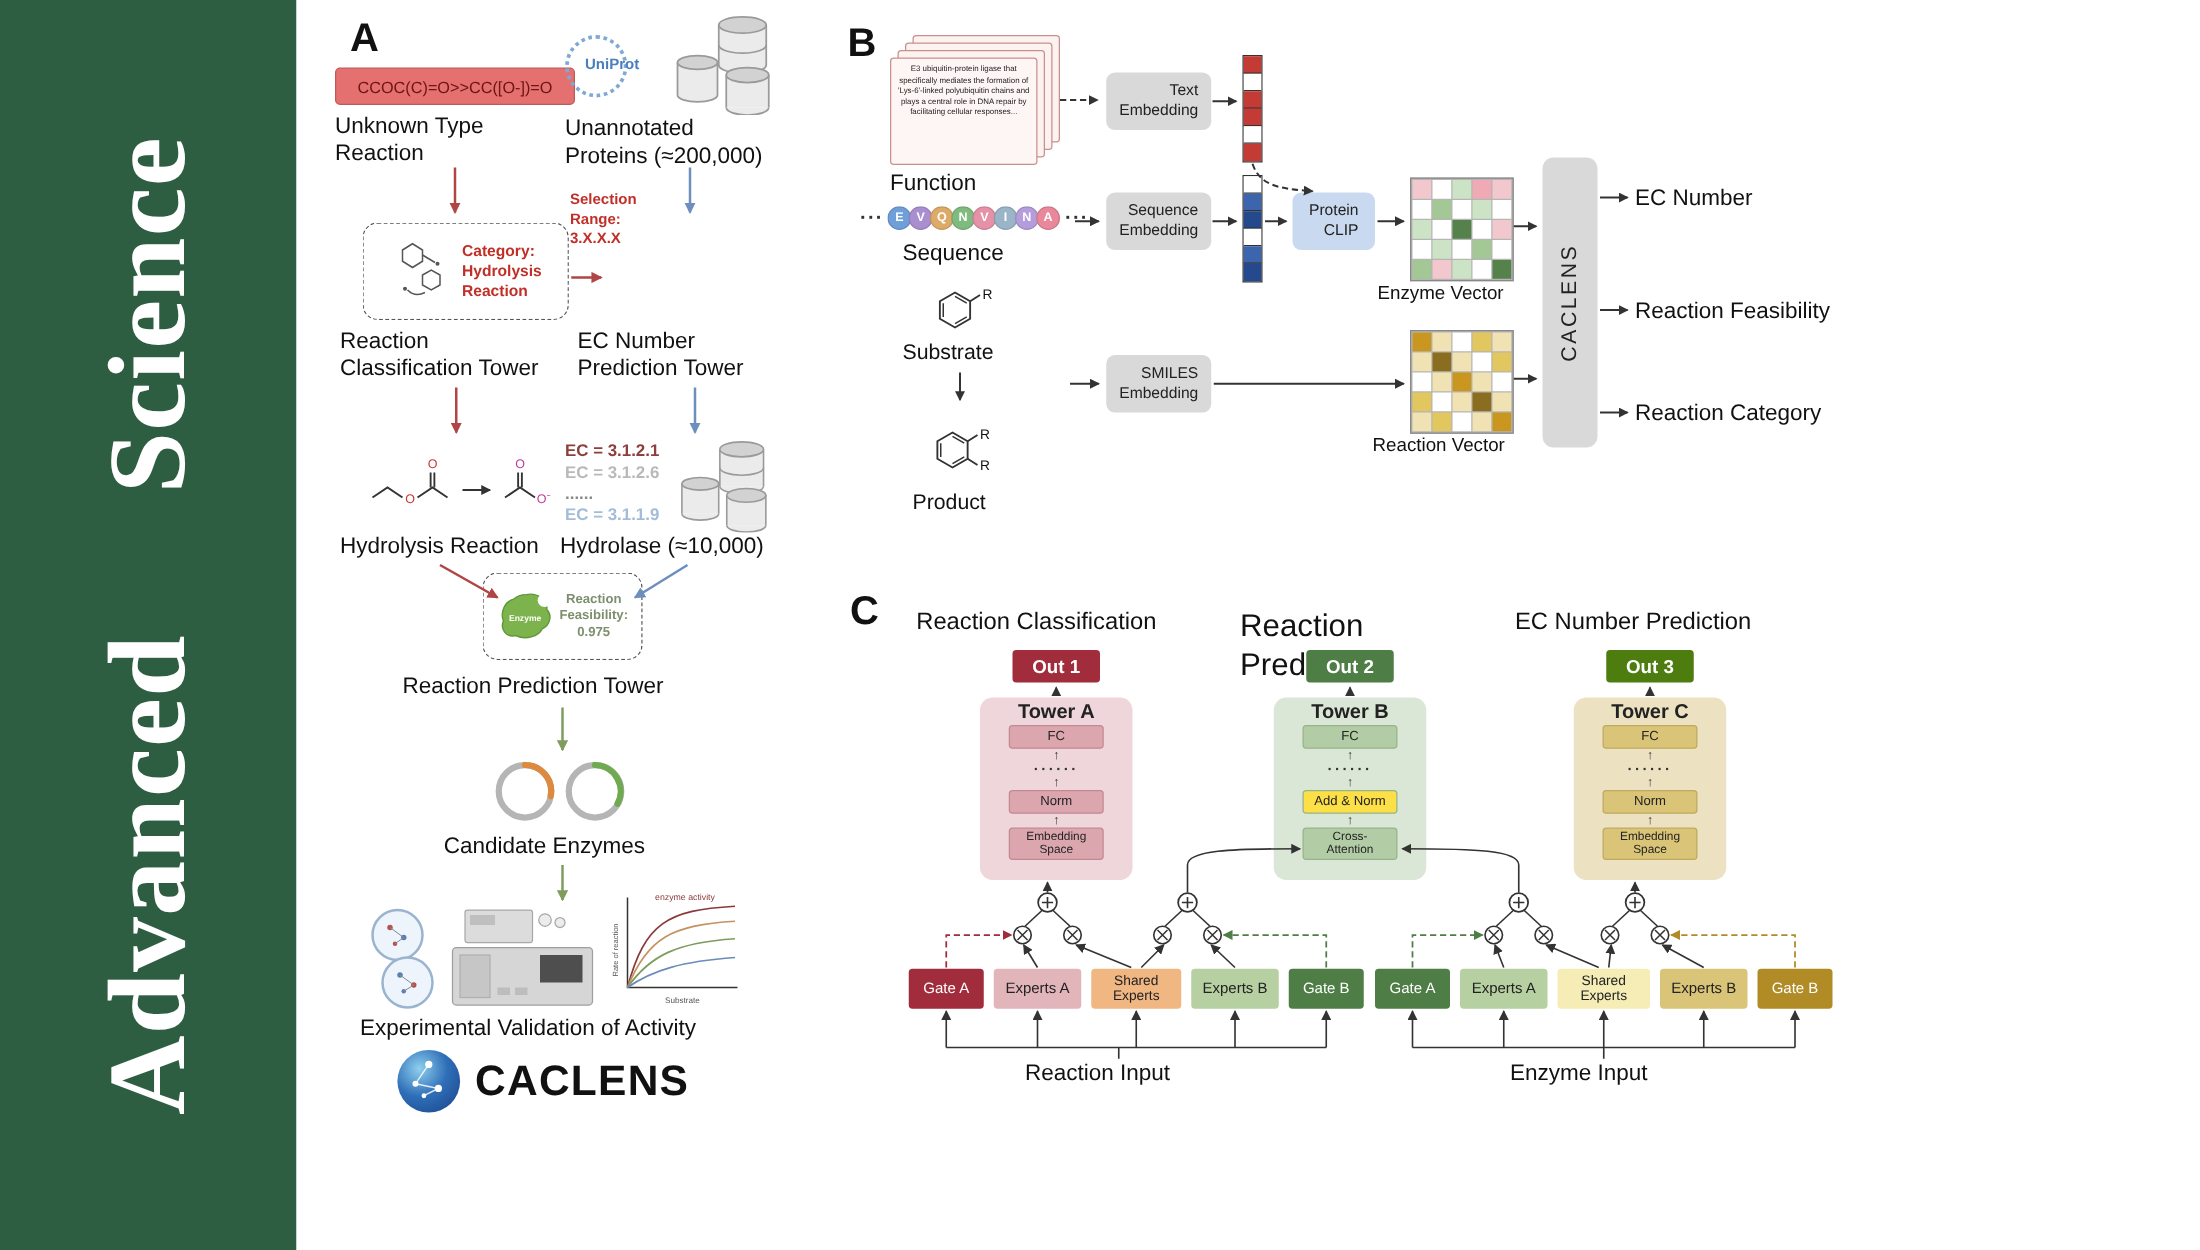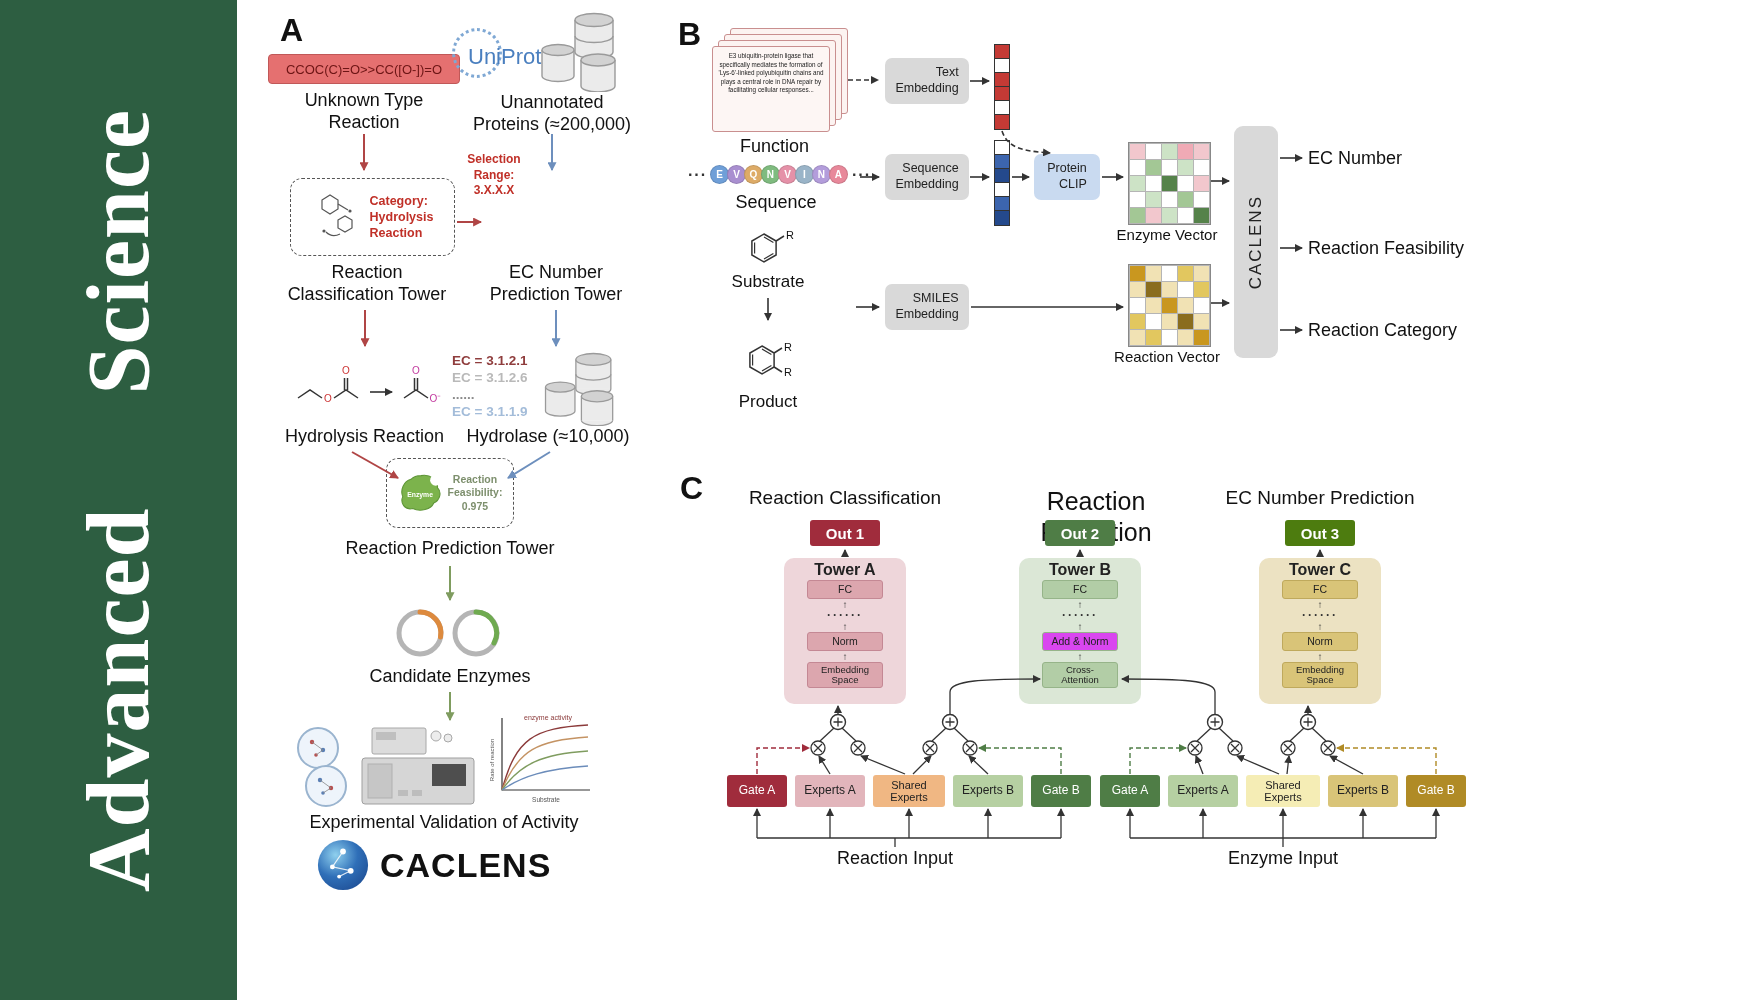"UniProt" div.abs { font-size: 22px -> 12px; font-weight: normal -> bold }
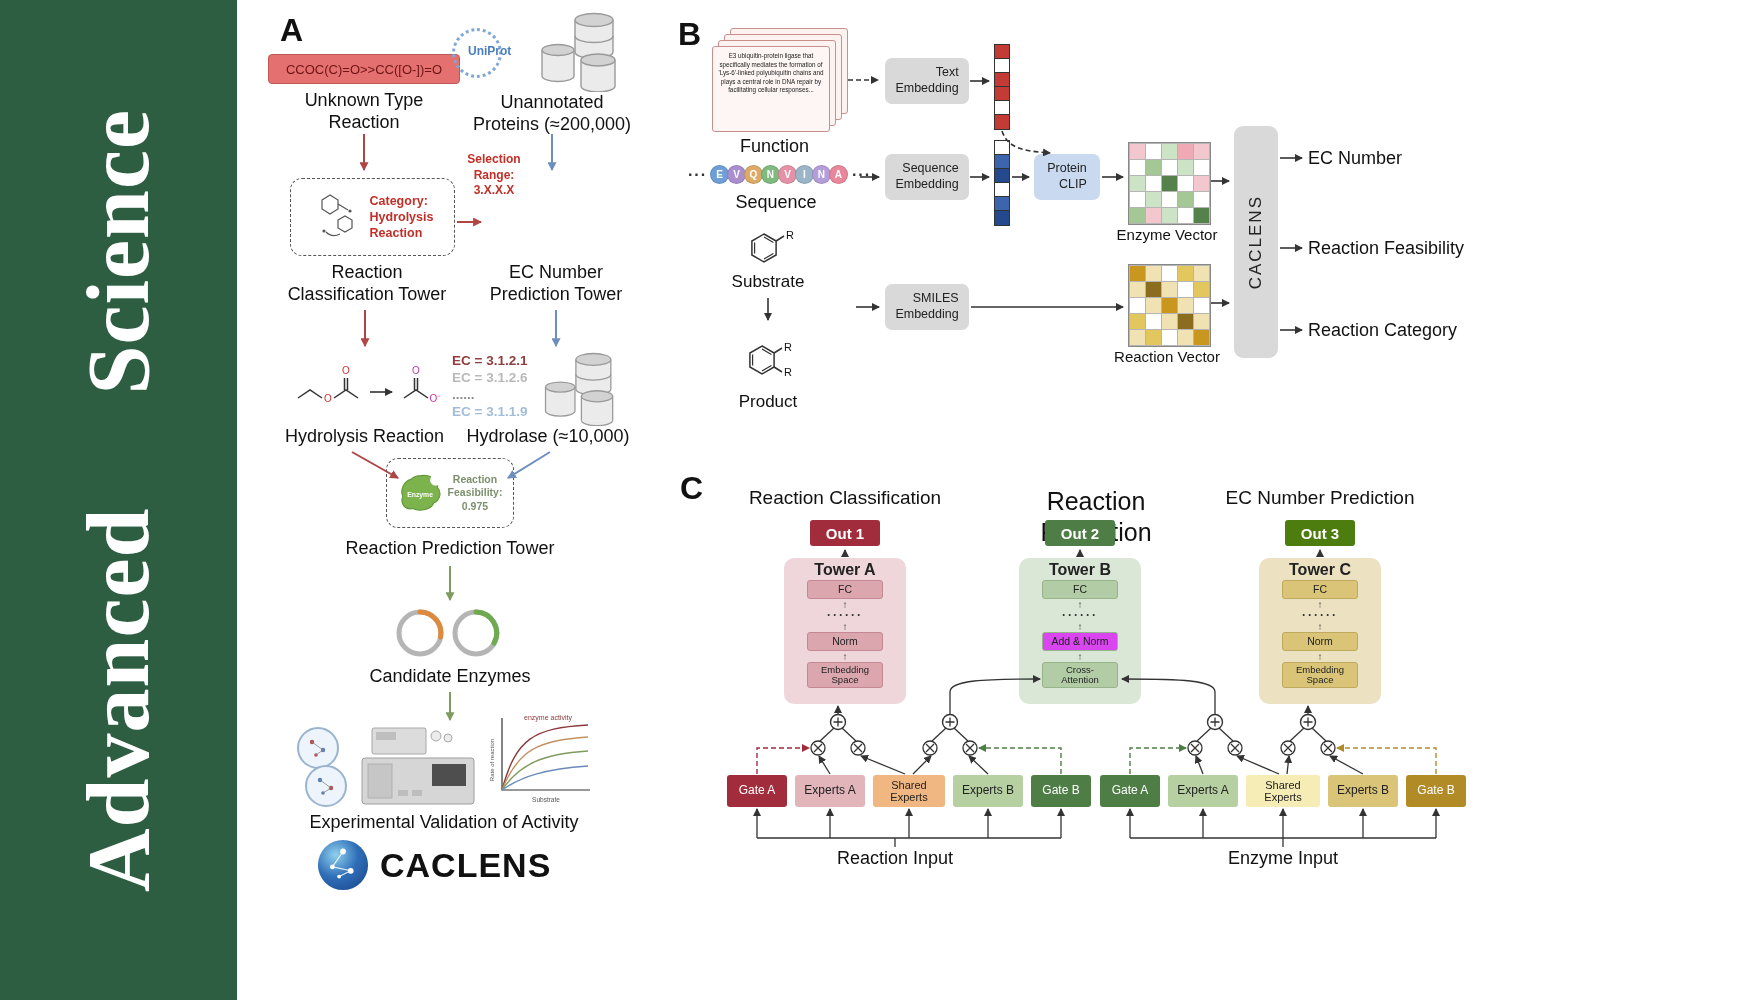"Unknown Type" .lbl { text-align: center -> none }
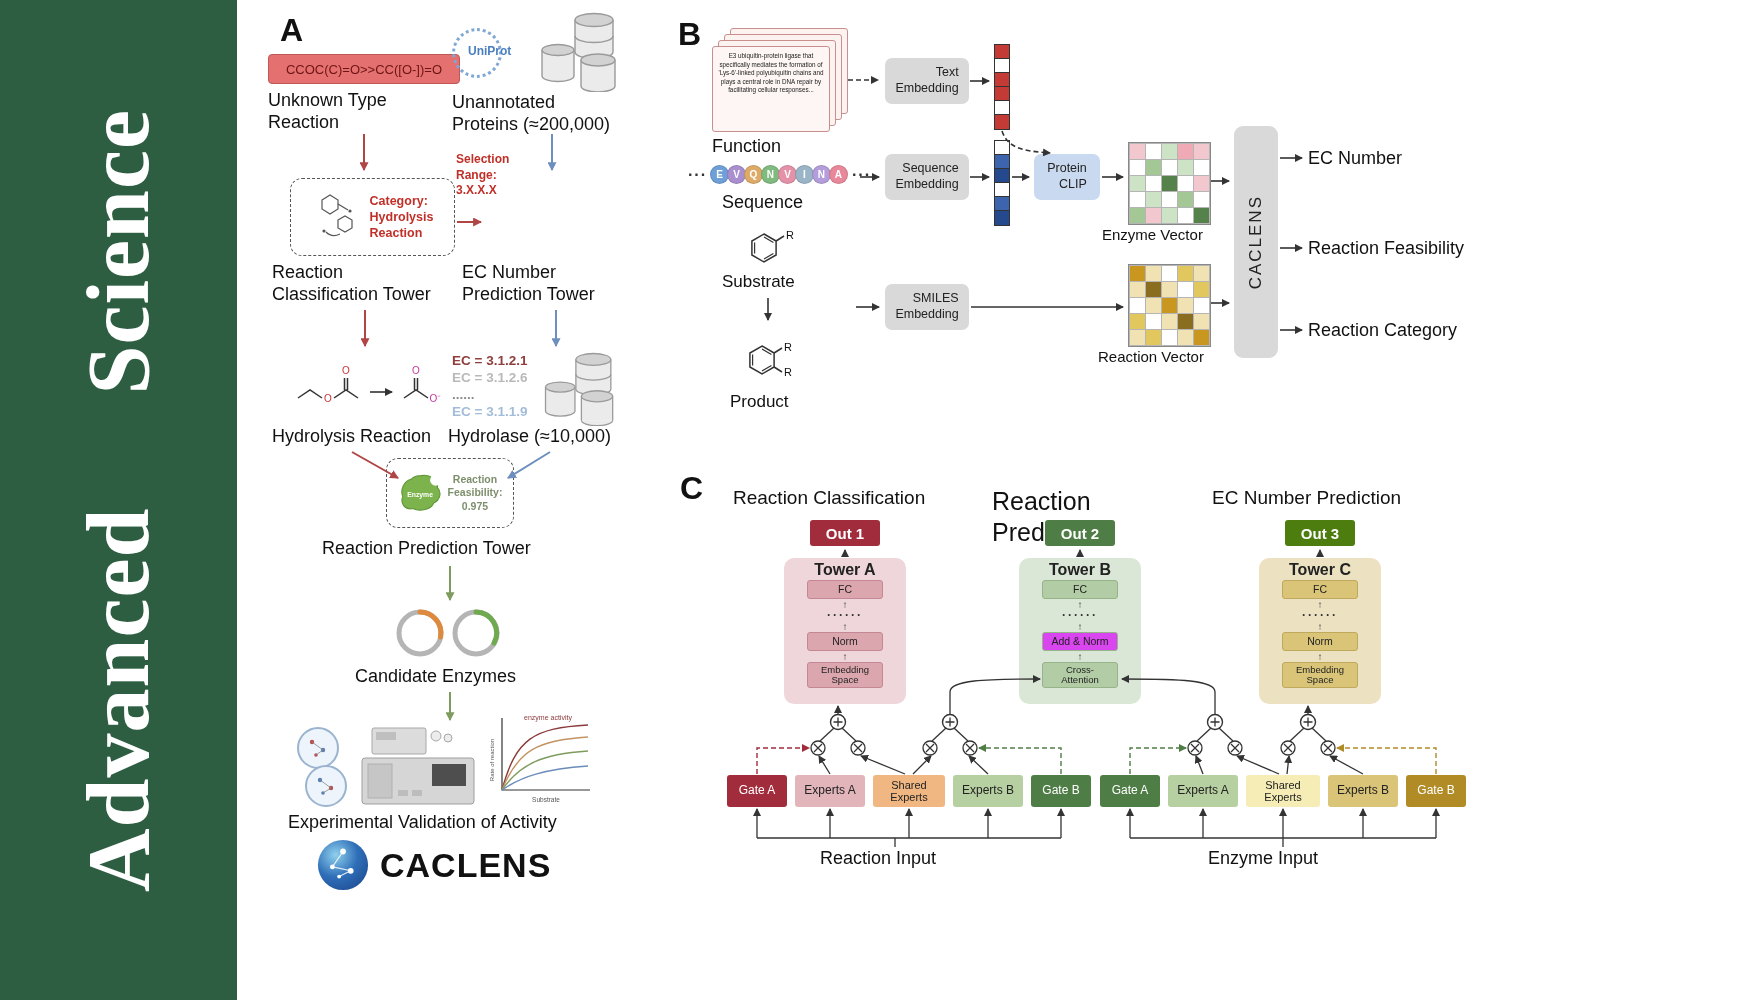"Add & Norm" div.tlayer { background: #d946ef -> #fde047 }
